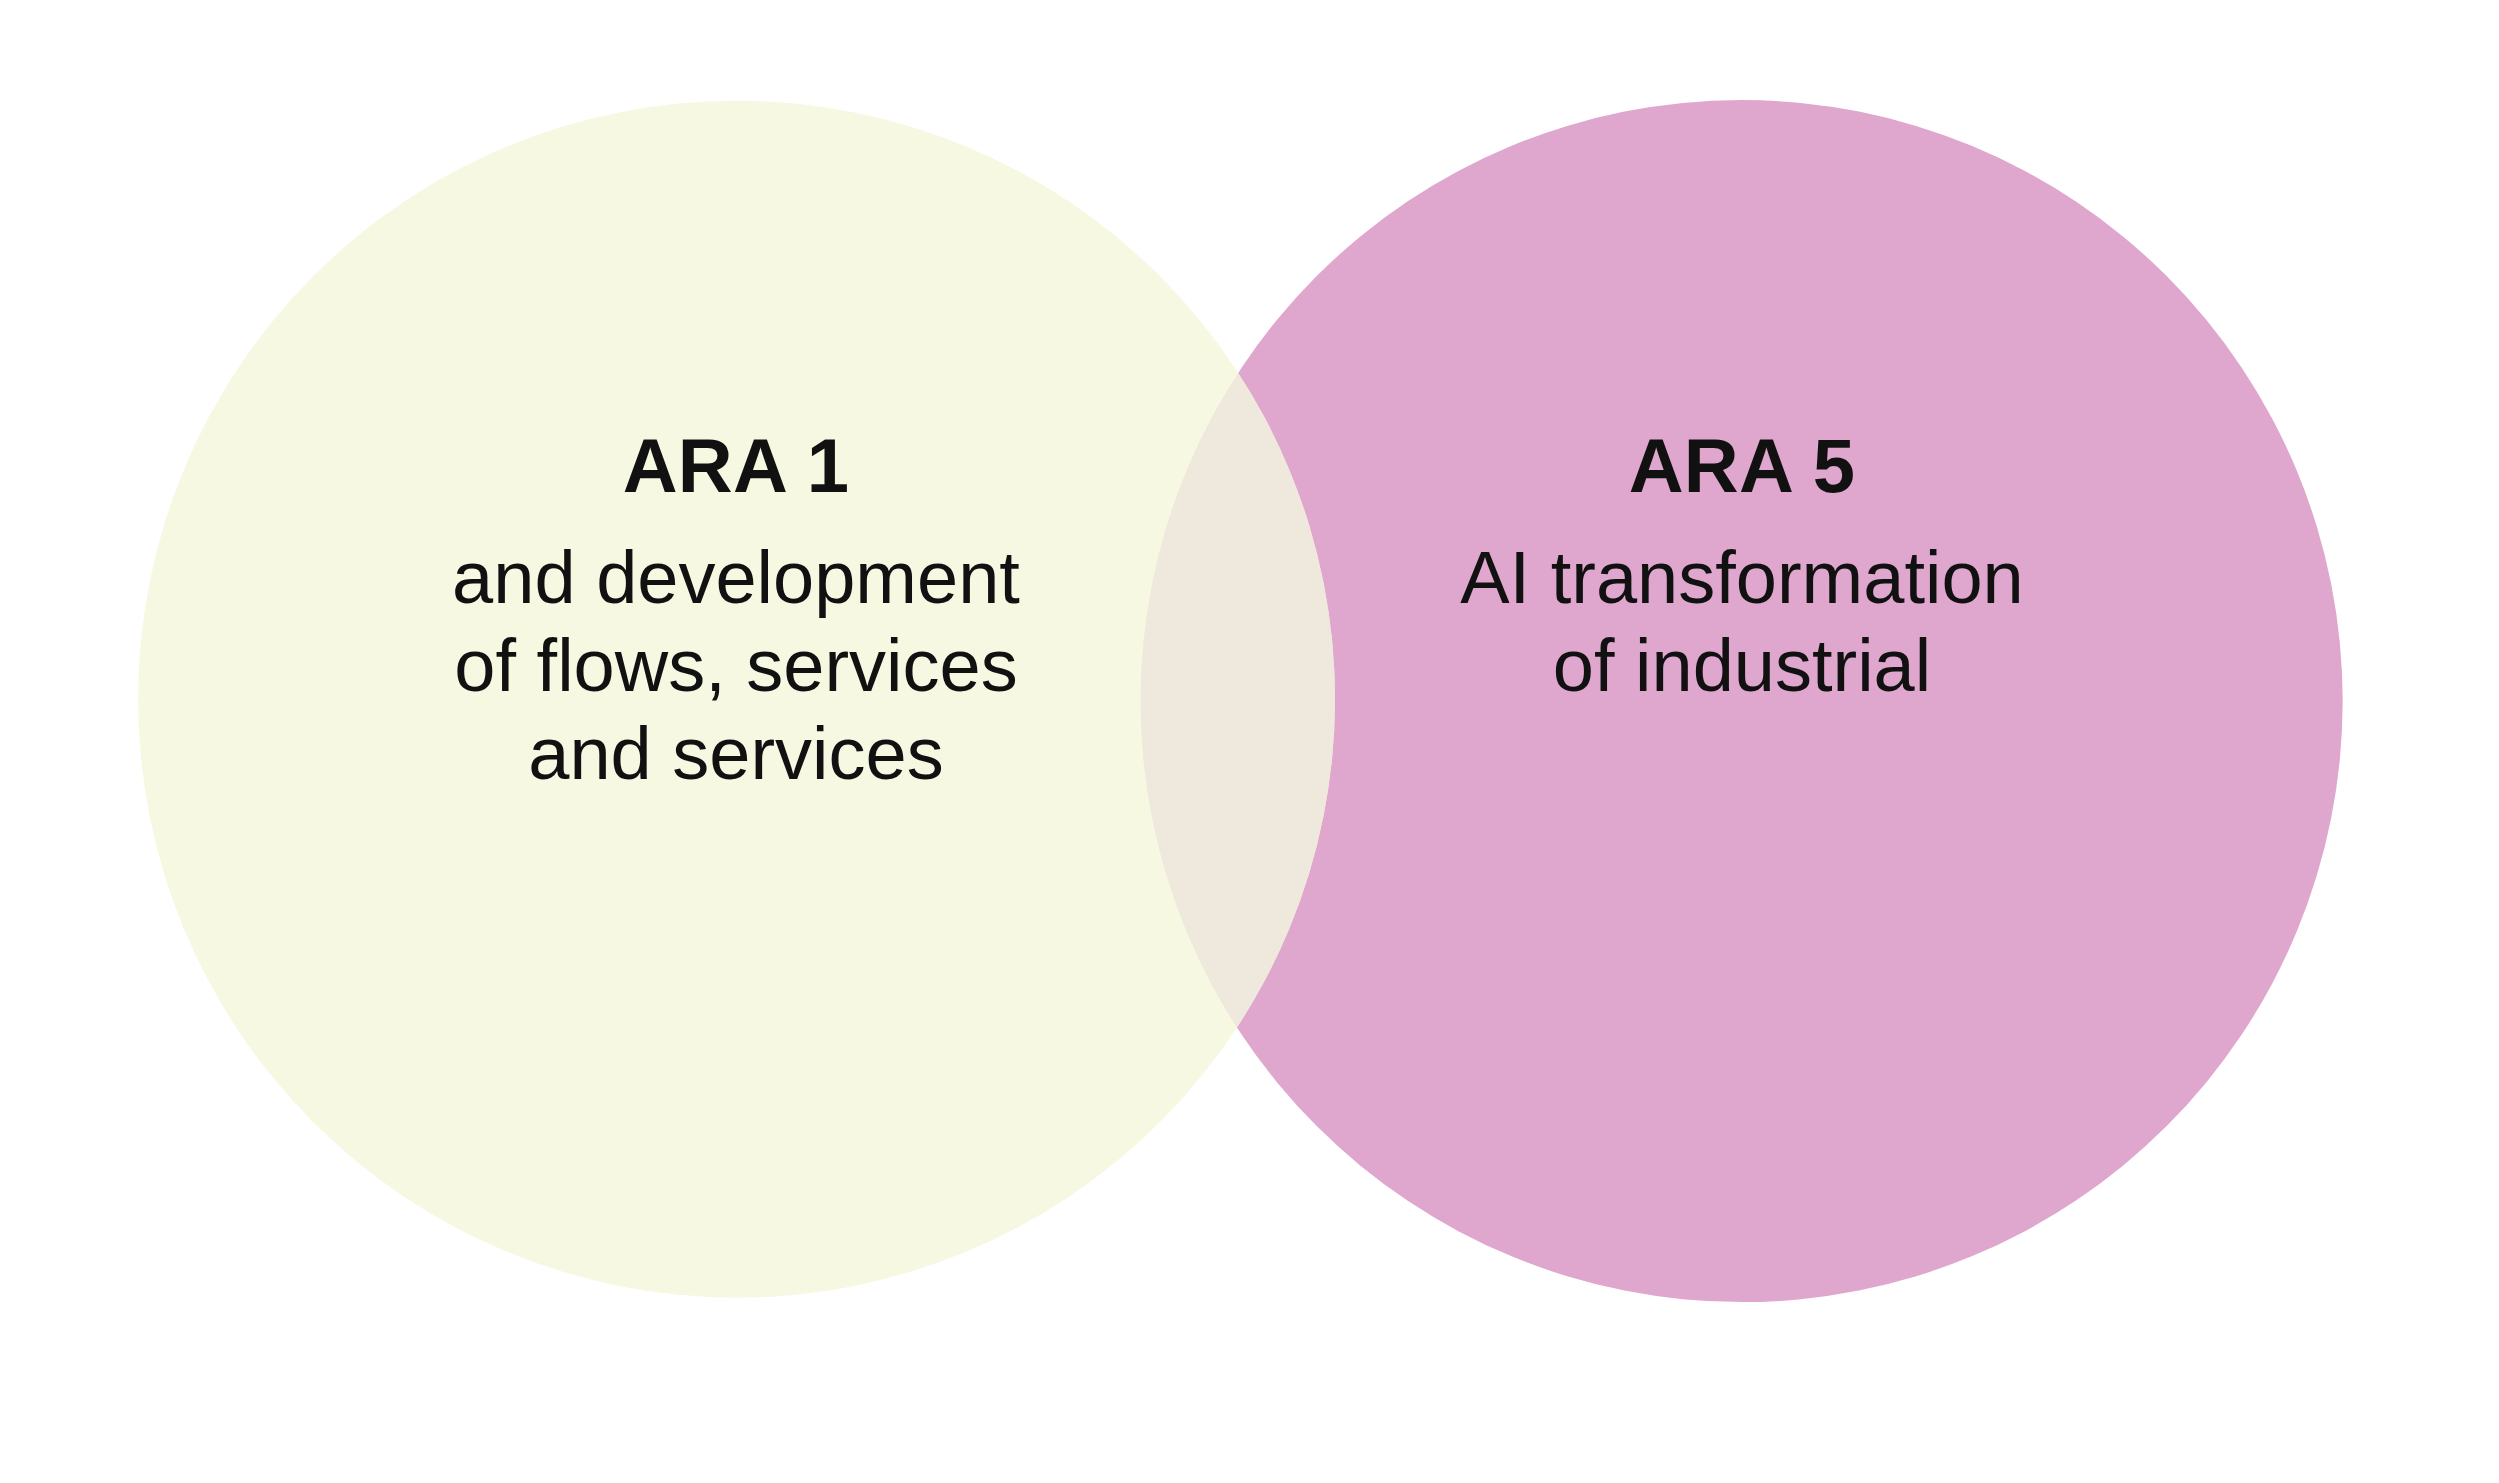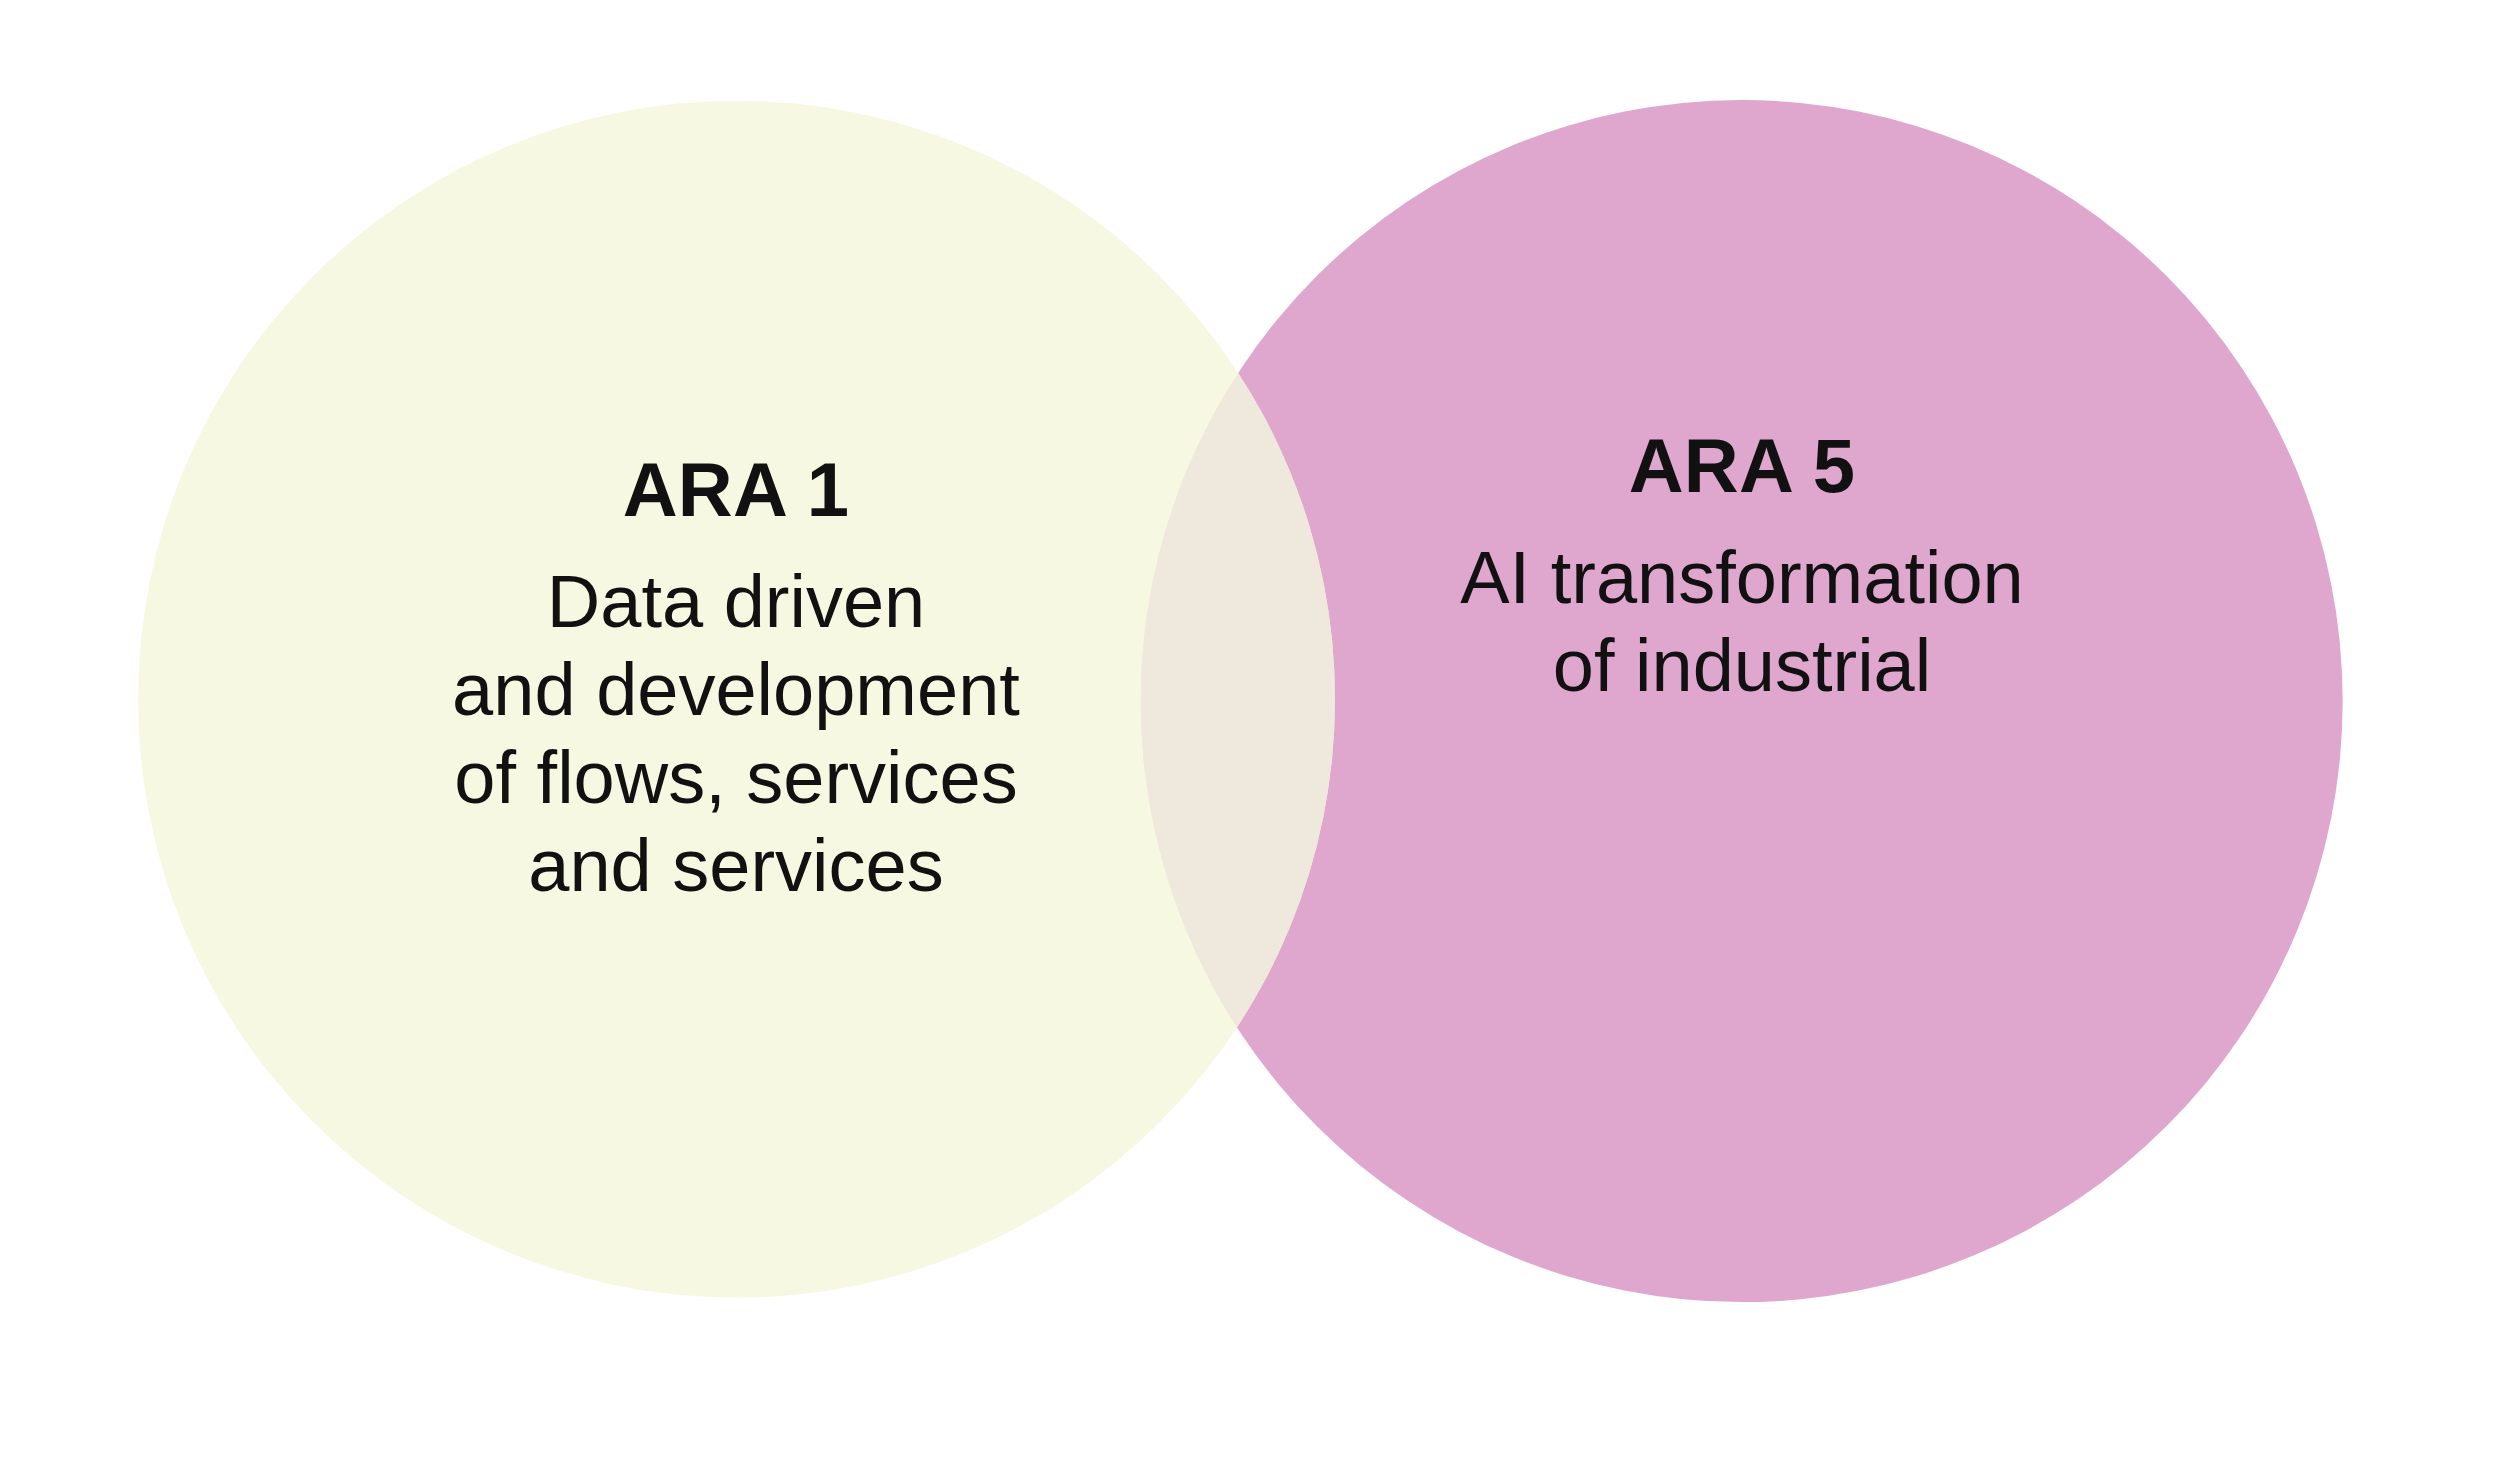"ARA 1" #left-lobe-text { top: 452px -> 428px }
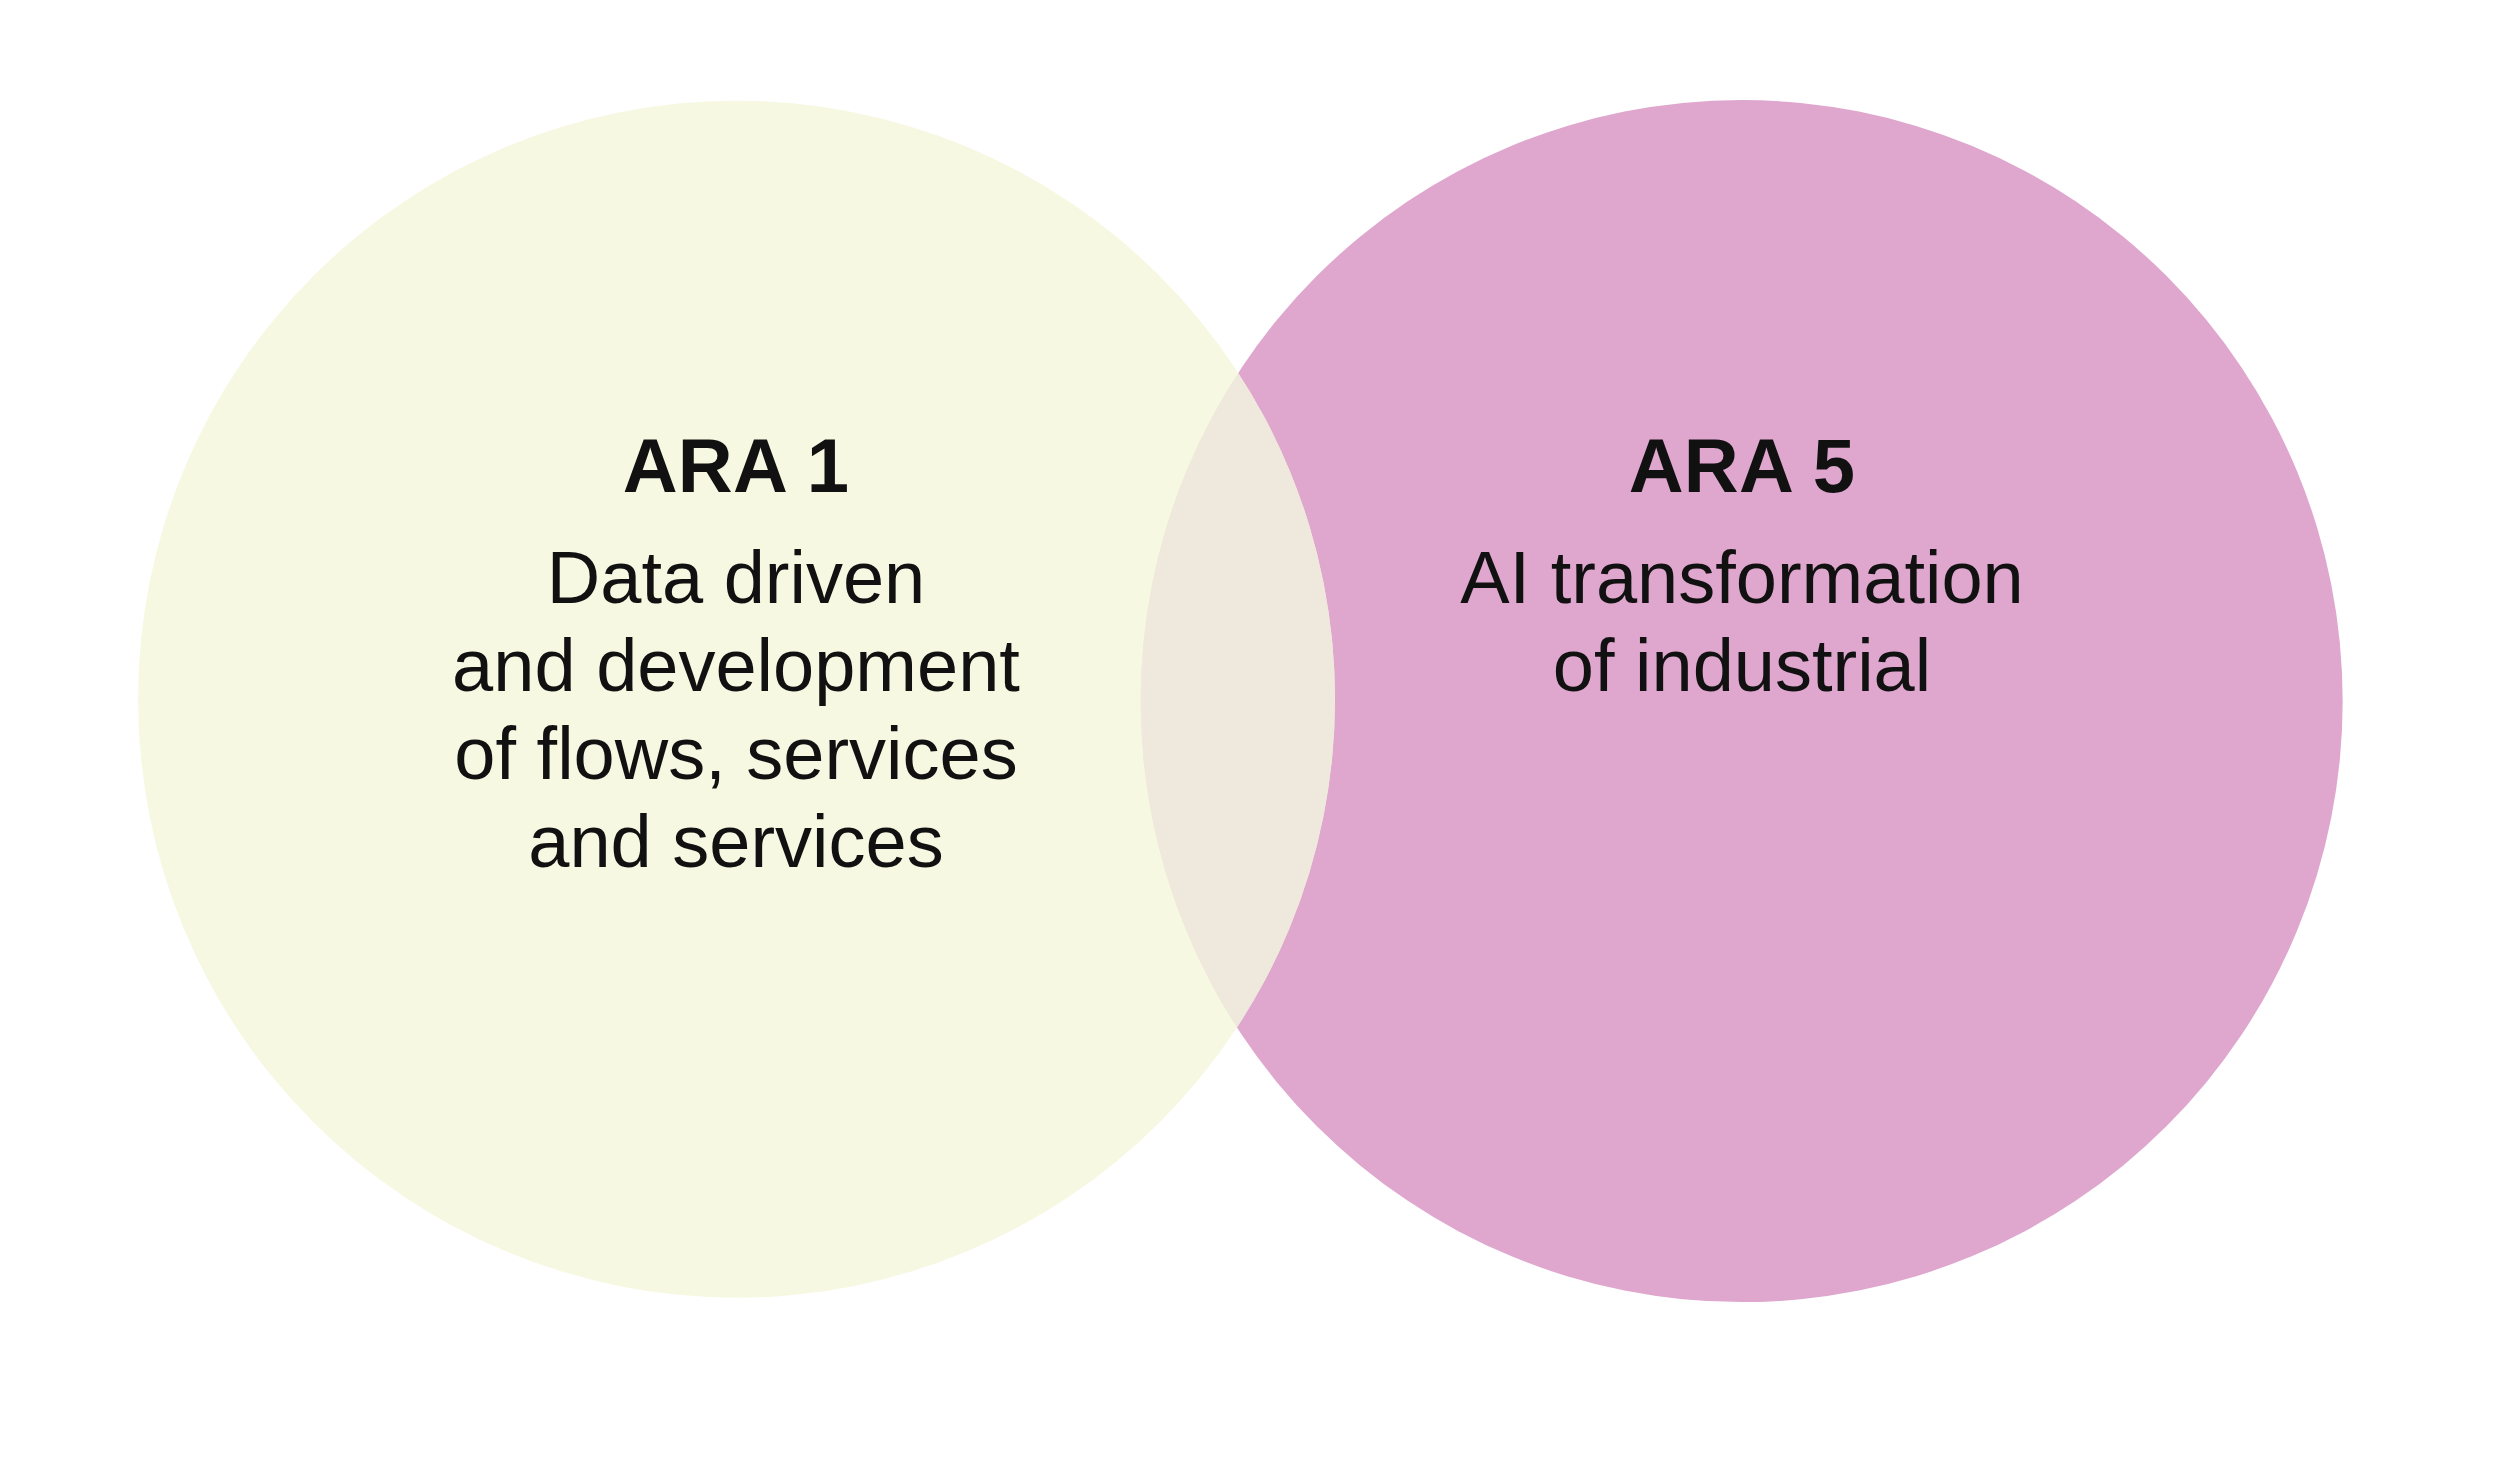"Data driven" span.ln { html: <span>Data driven</span> -> none }
